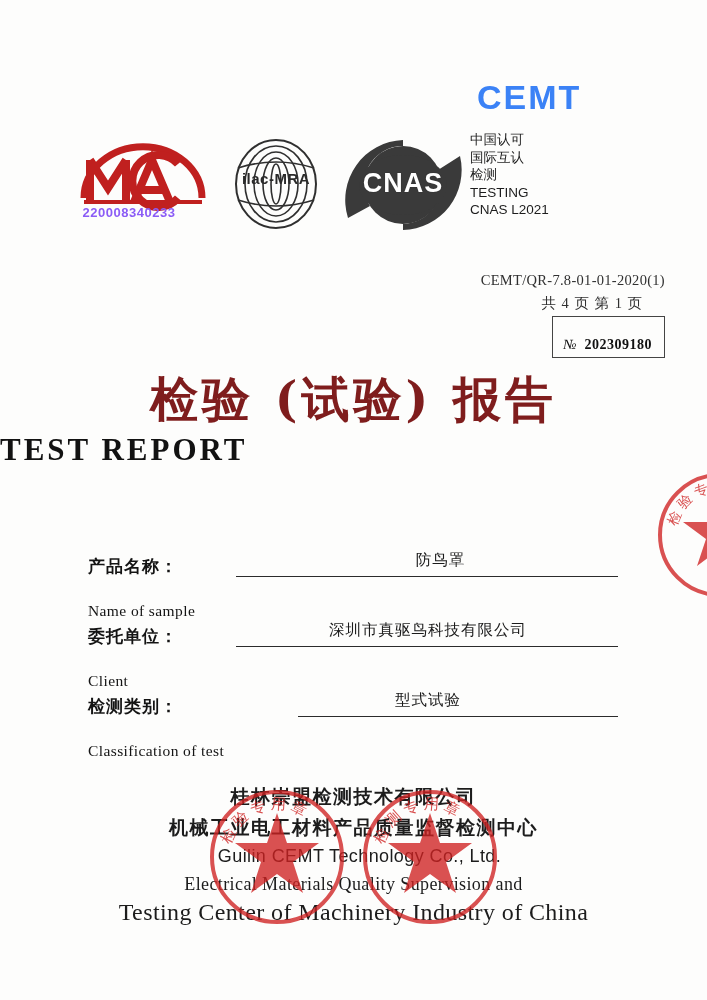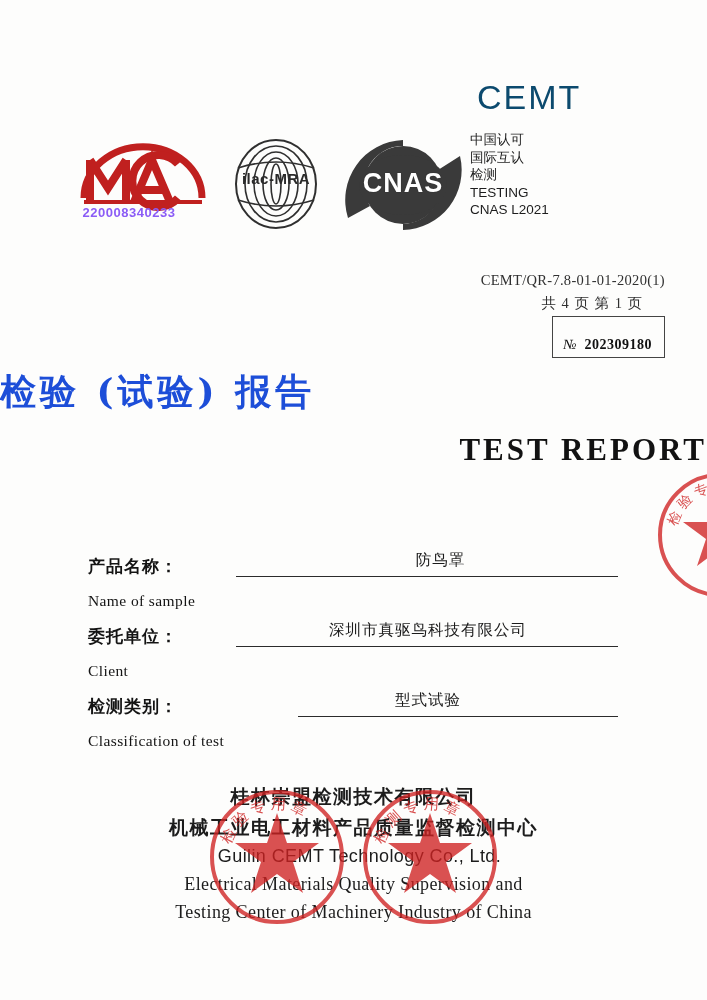"CEMT" .cemt-wordmark { color: #0c4a6e -> #3b82f6; font-weight: normal -> bold }
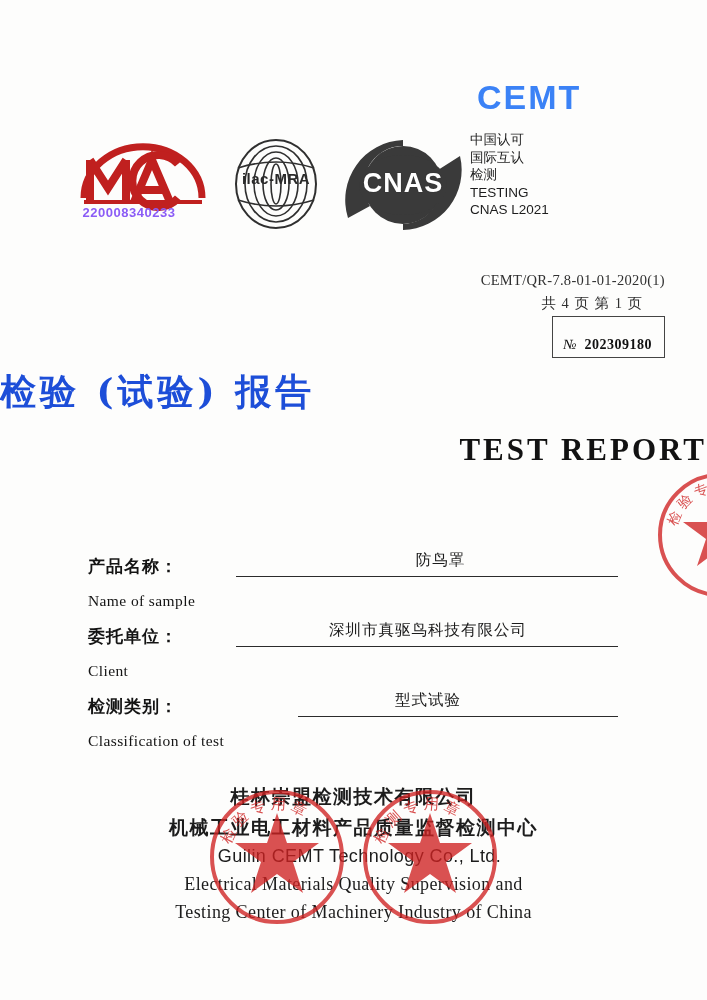"检验 (试验) 报告" .title-cn { color: #1d4ed8 -> #7f1d1d; font-size: 36px -> 48px; text-align: none -> center }
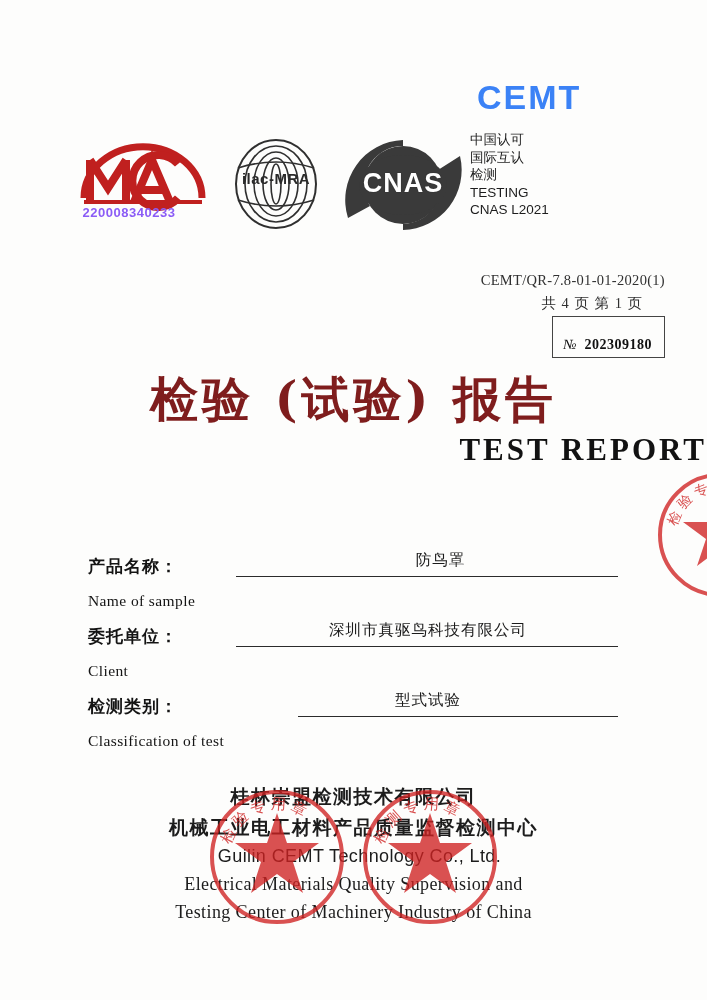"TEST REPORT" .title-en { text-align: right -> left }
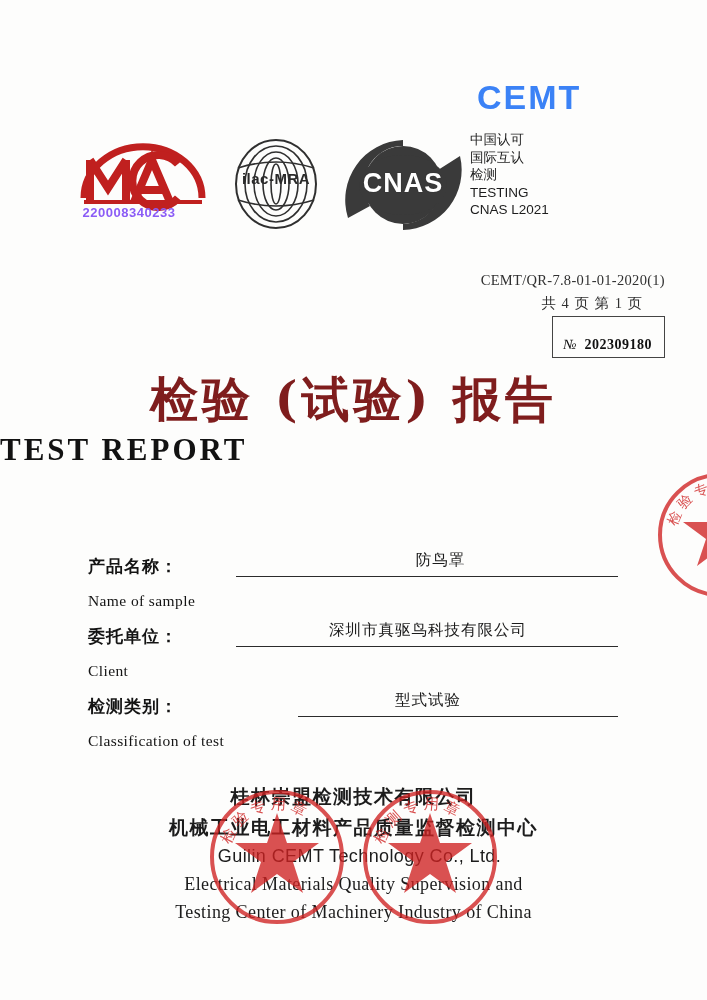"Name of sample" .field .label-en { margin-top: 14px -> 24px }
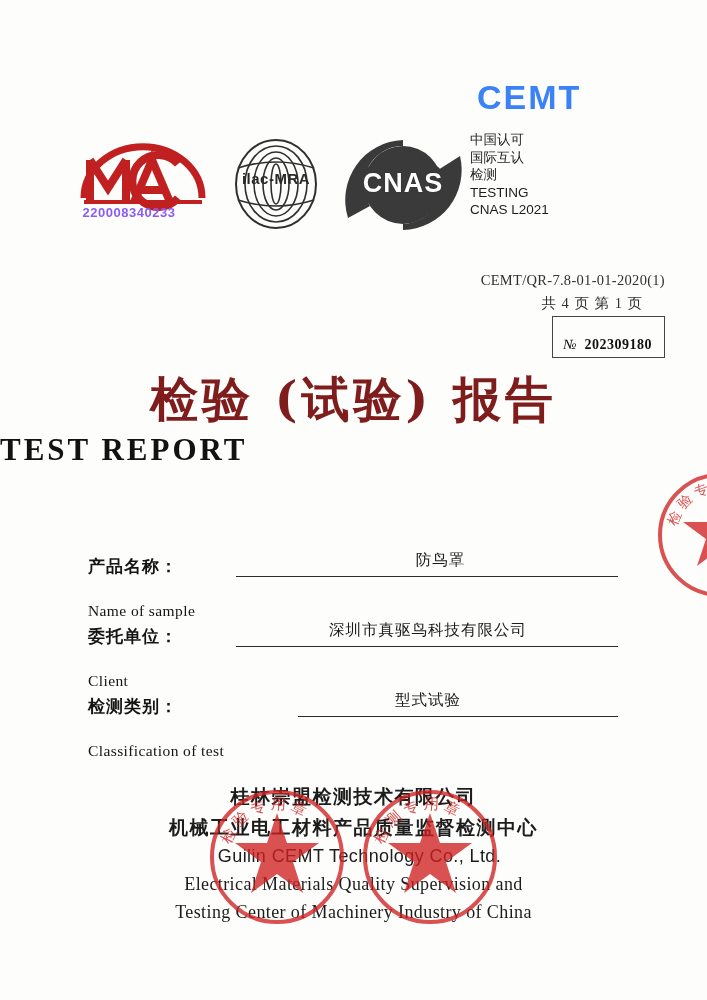"Testing Center of Machinery Industry" .footer .en3 { font-size: 18px -> 24px }
